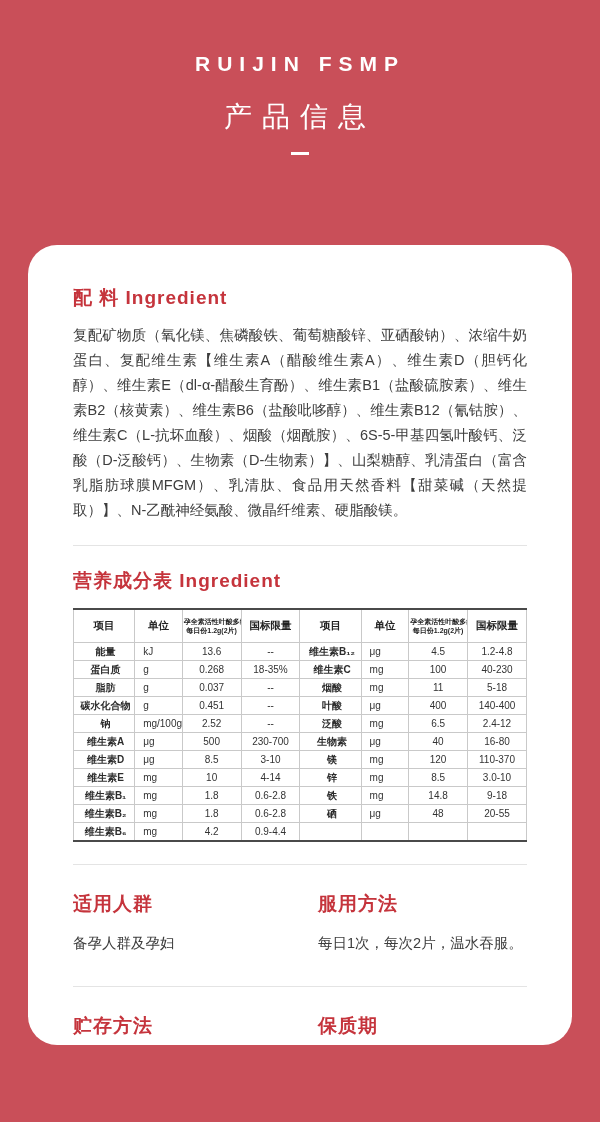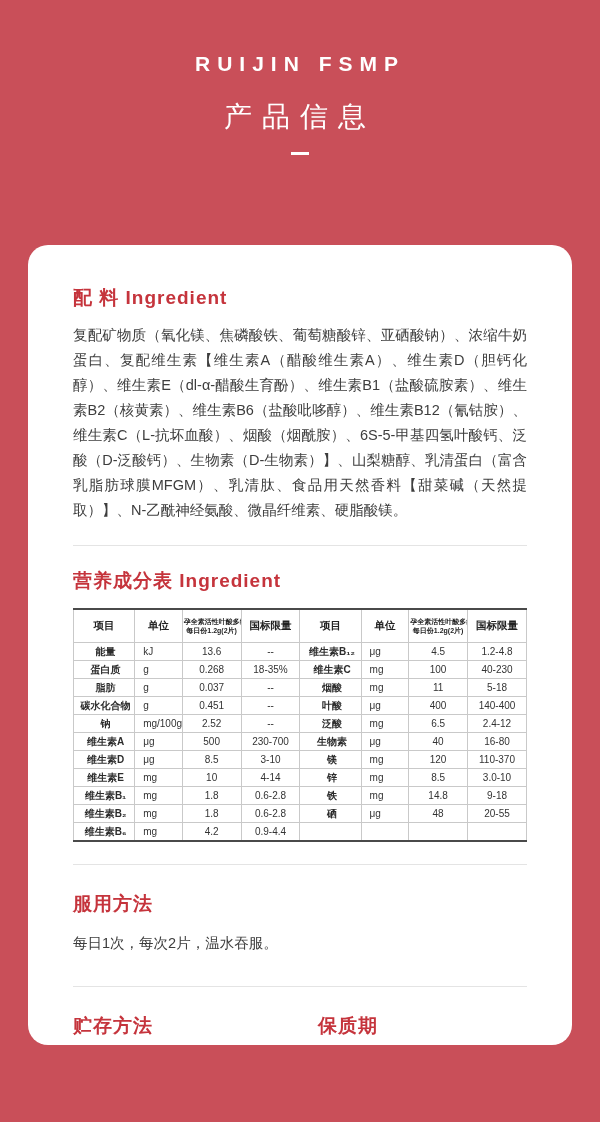"配 料 Ingredient" .card { border-radius: 20px -> 29px }
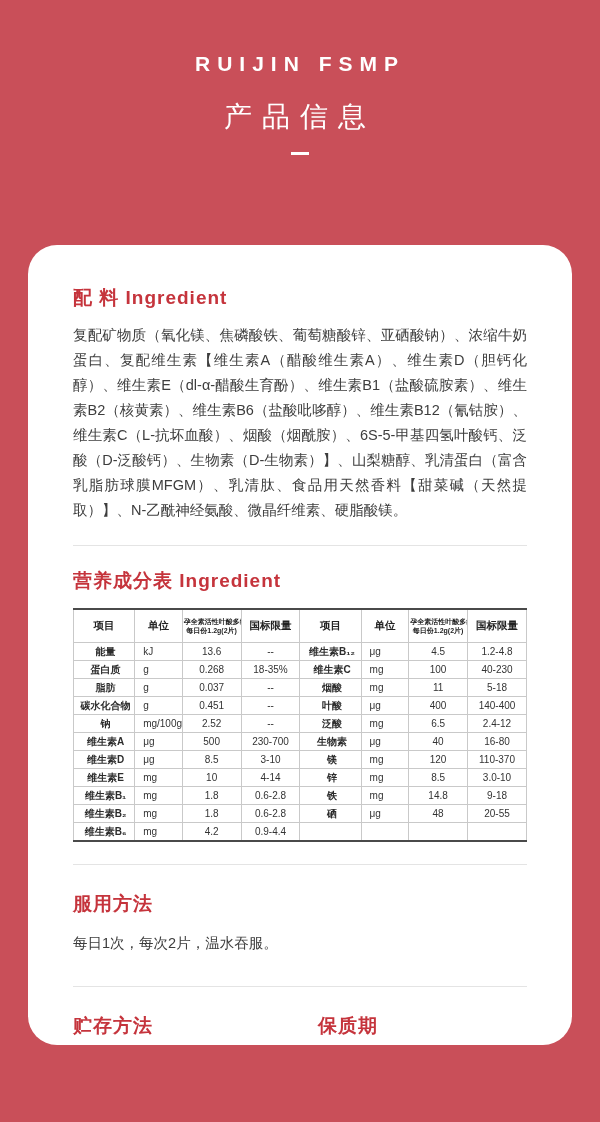"适用人群" div.info-block { html: none -> <div> <div>适用人群</div> <div>备孕人群及孕妇</div> </div> }
